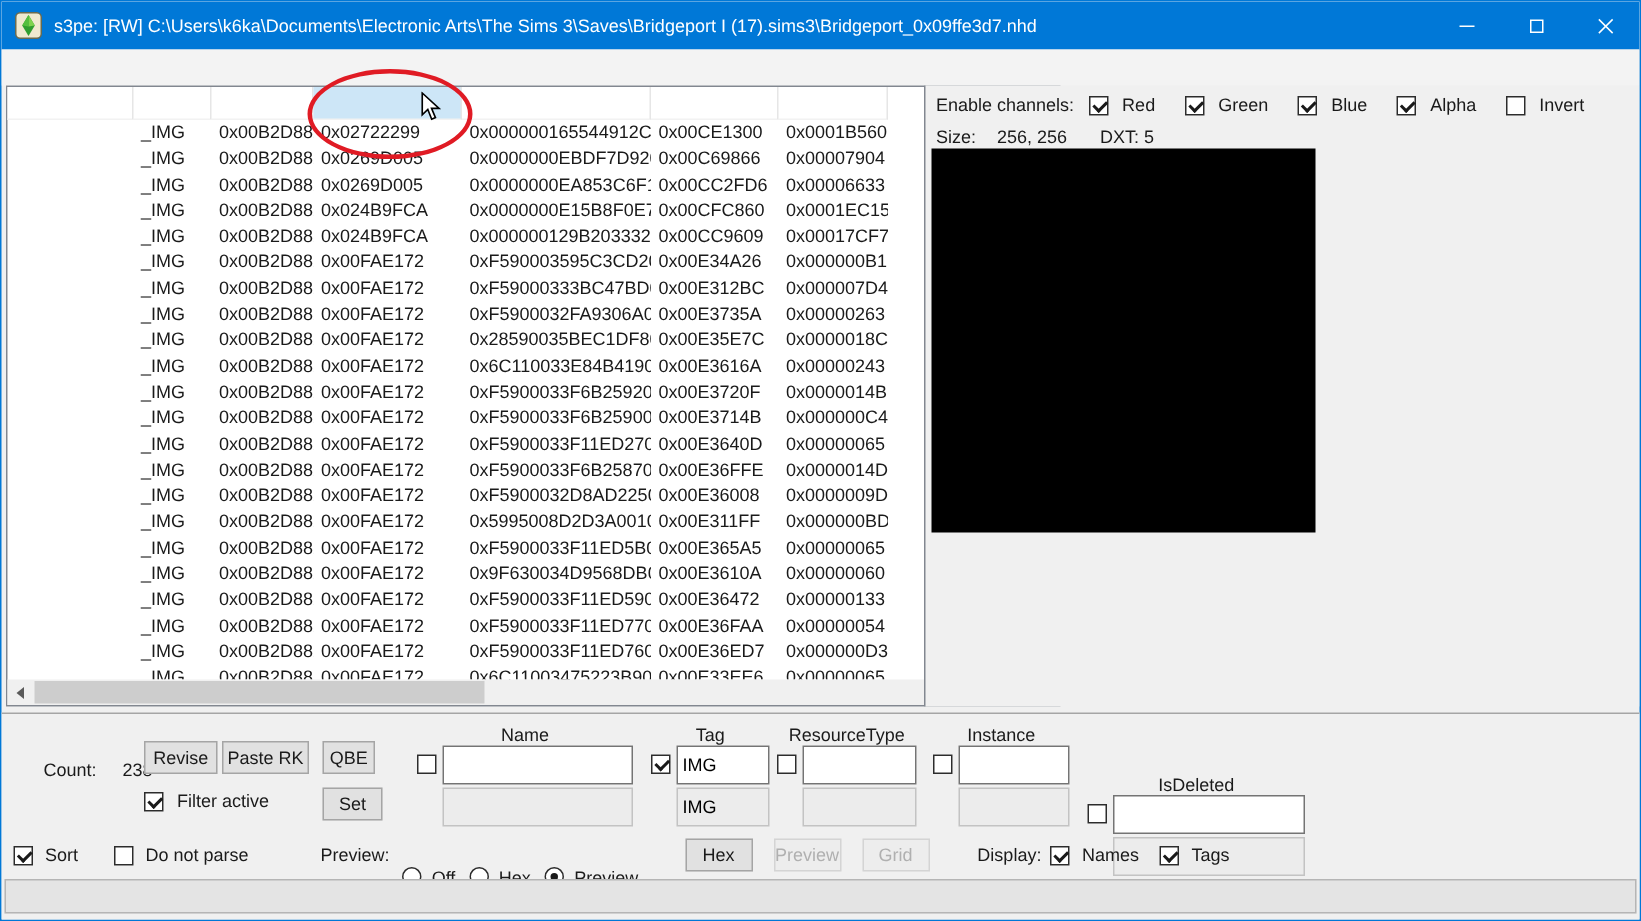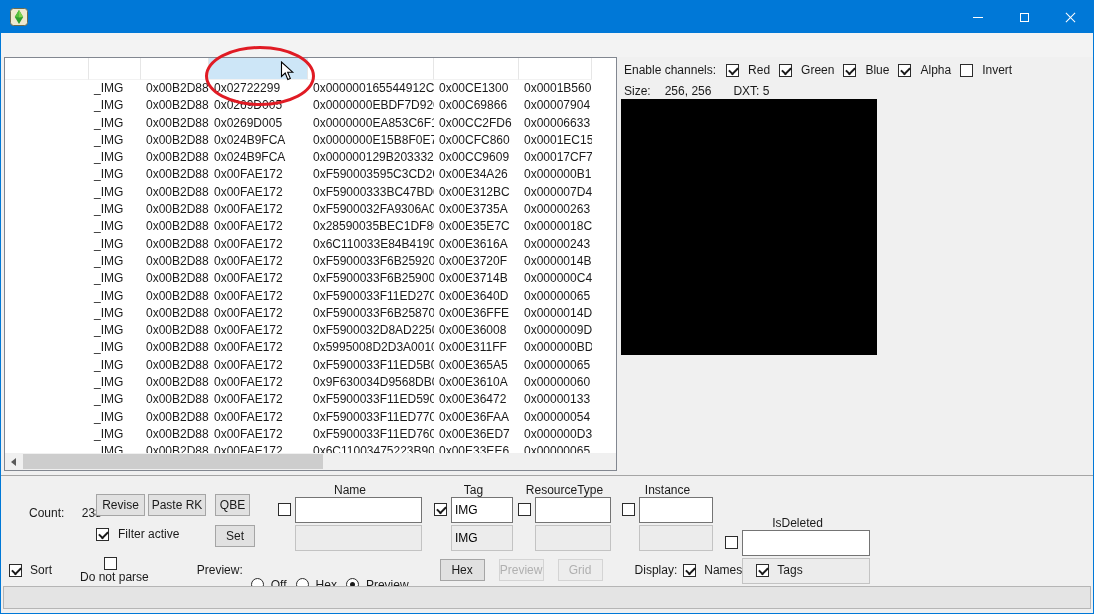"s3pe: [RW]" div.title-text { html: none -> <div>s3pe: [RW] C:\Users\k6ka\Documents\Electronic Arts\The Sims 3\Saves\Bridgeport I (17).sims3\Bridgeport_0x09ffe3d7.nhd</div> }
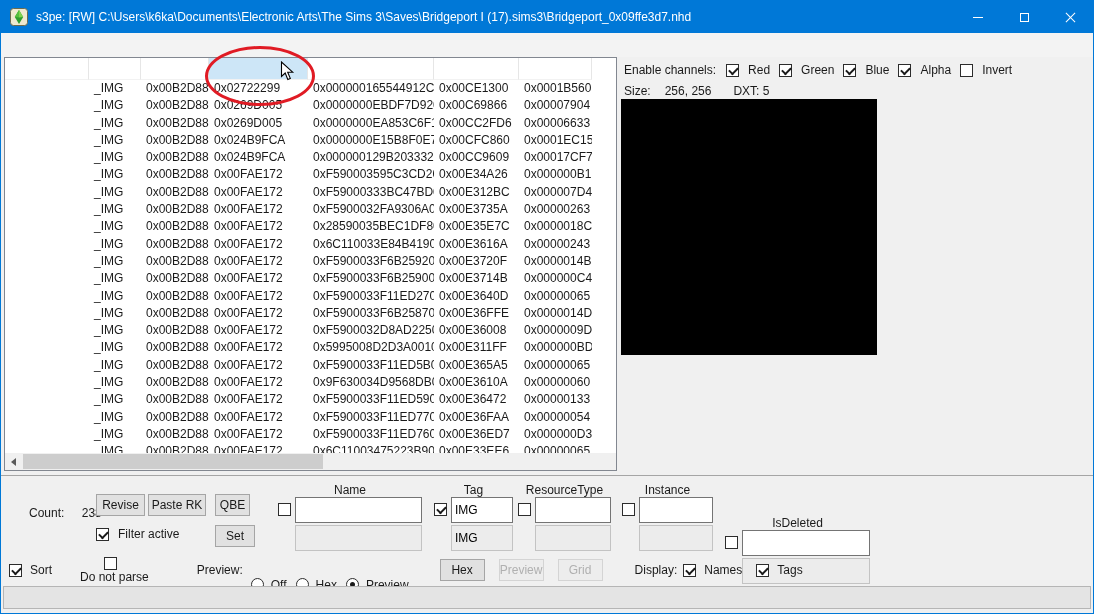"Red" .chan { margin-right: 9px -> 20px }
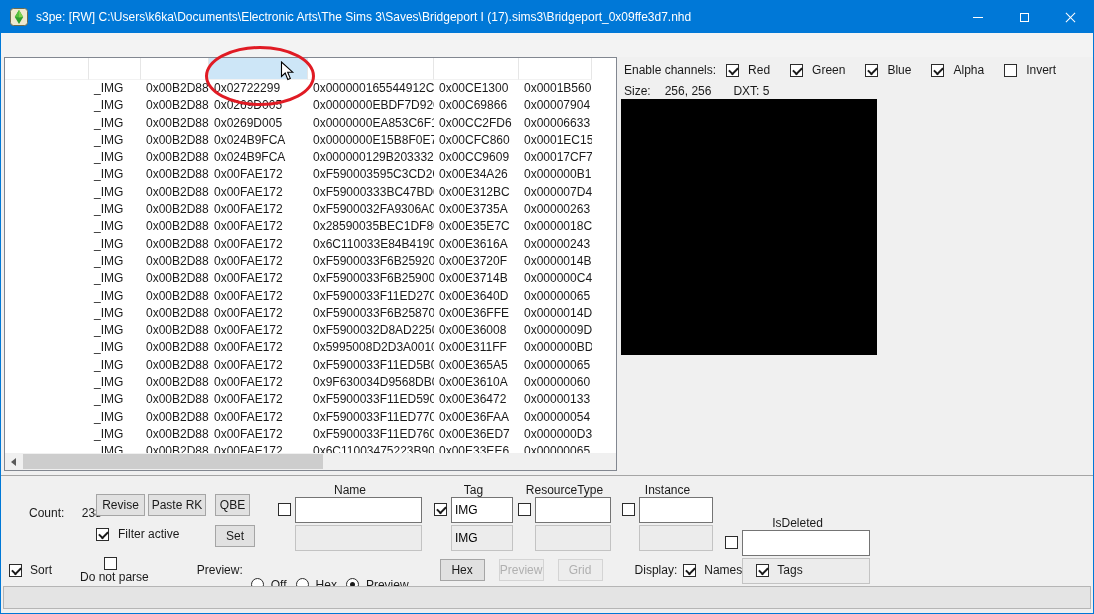"Do not parse" .f-dnp { flex-direction: column -> none }
